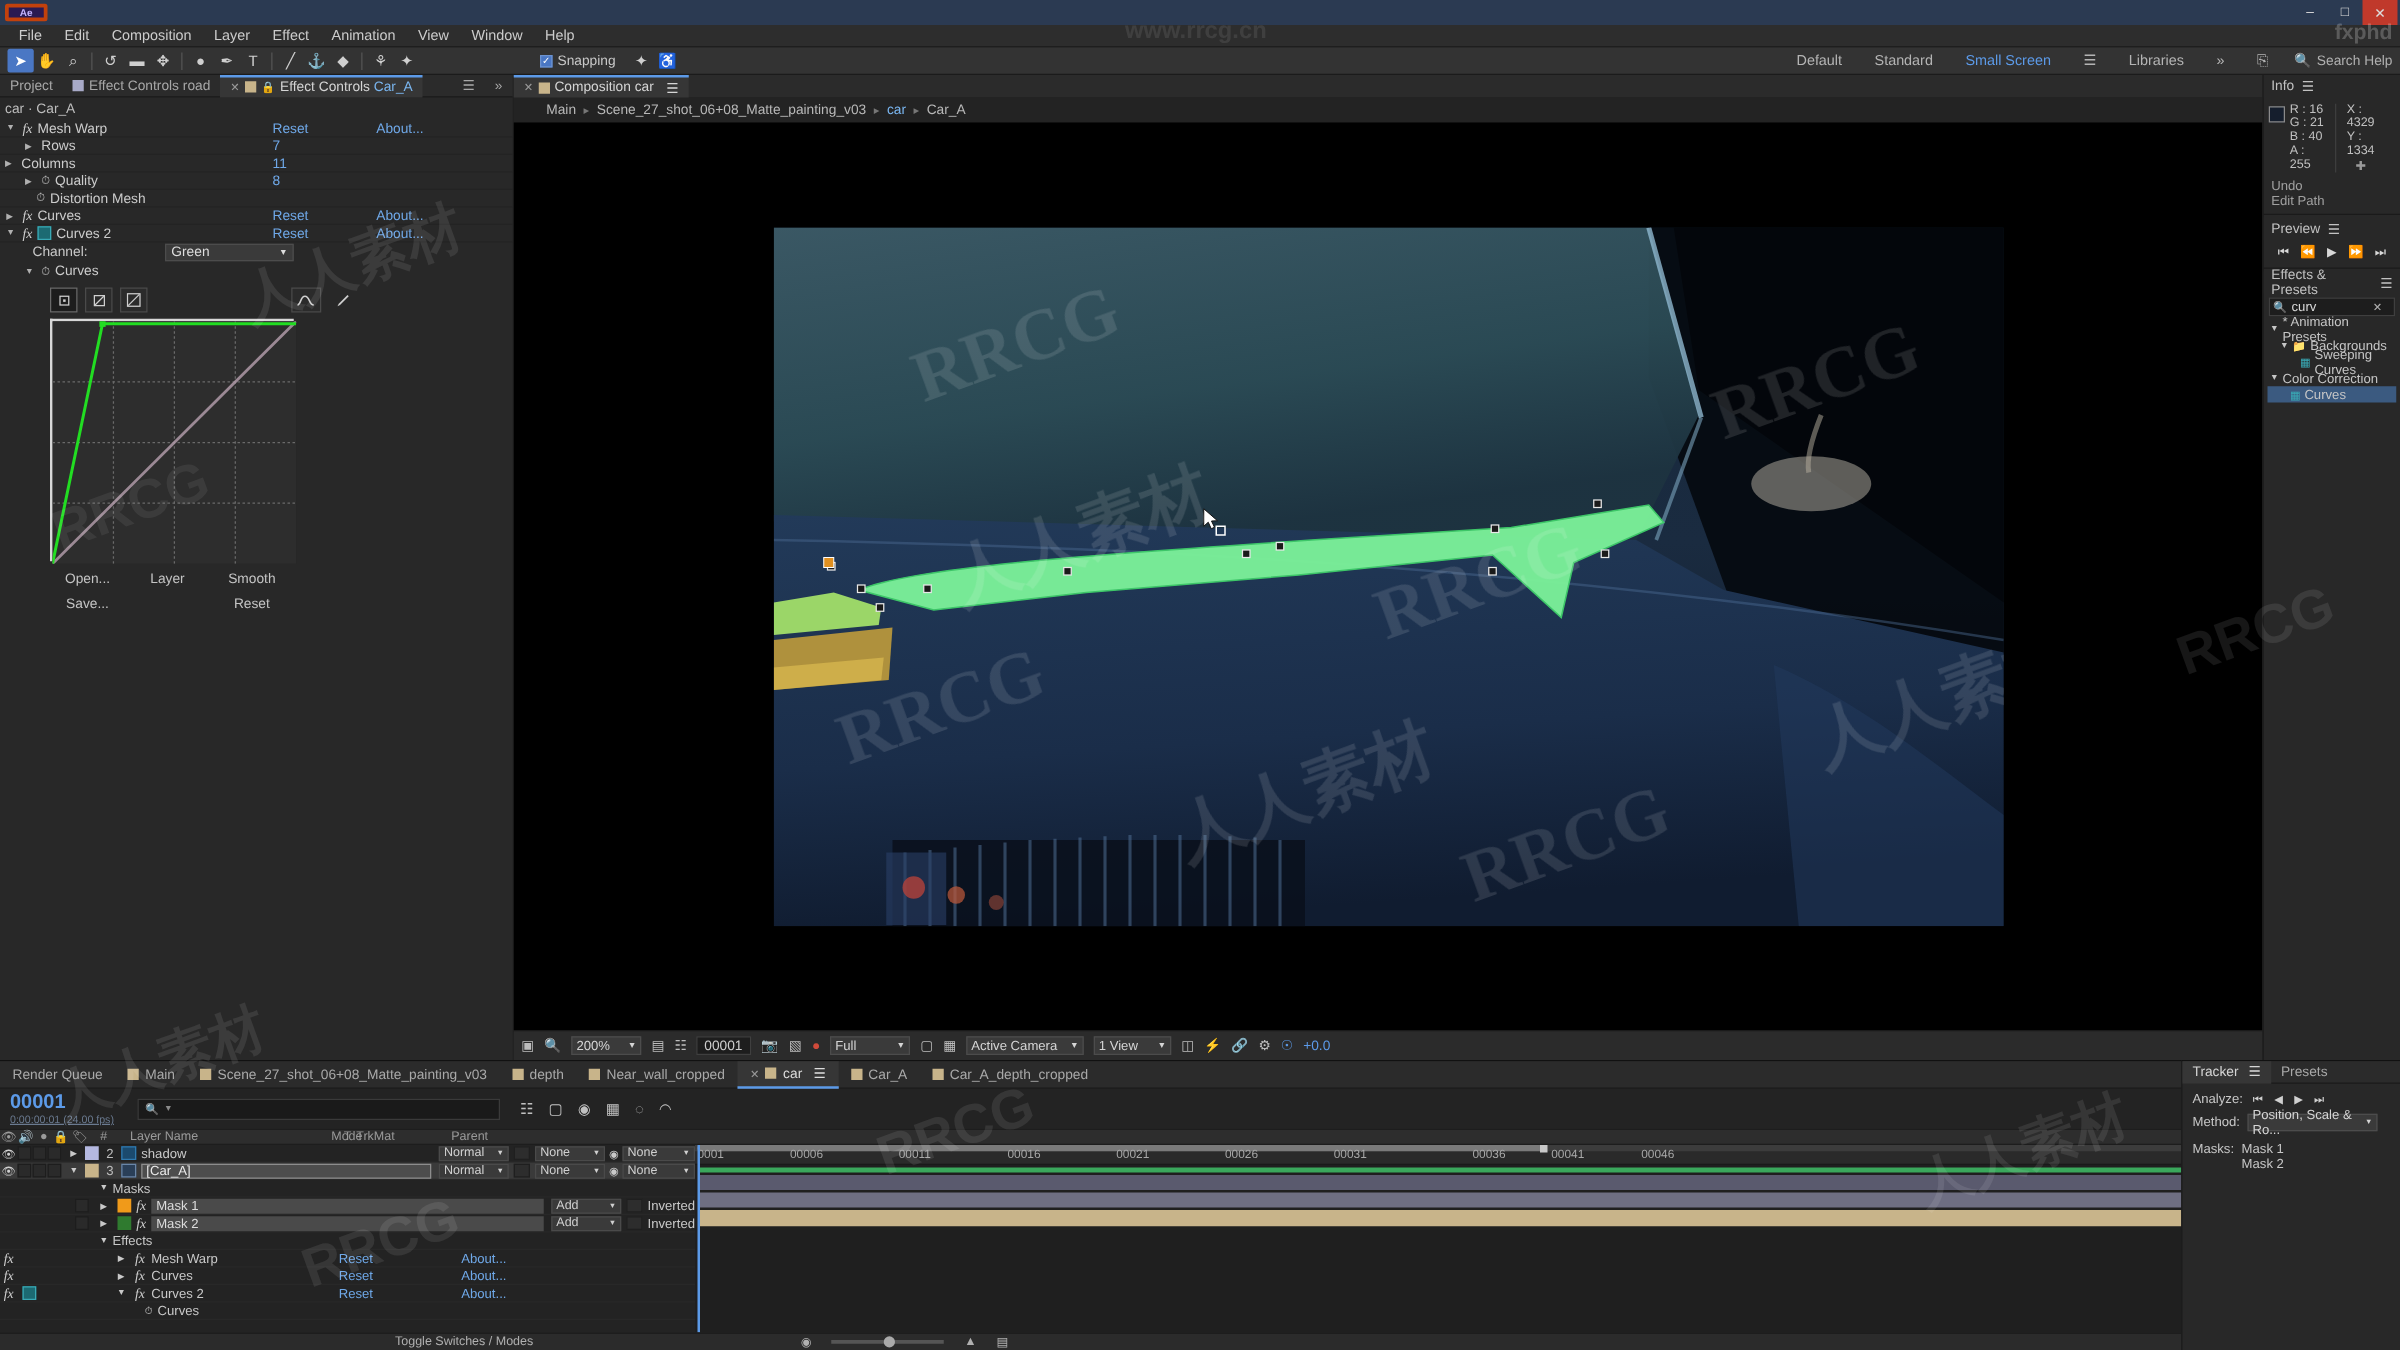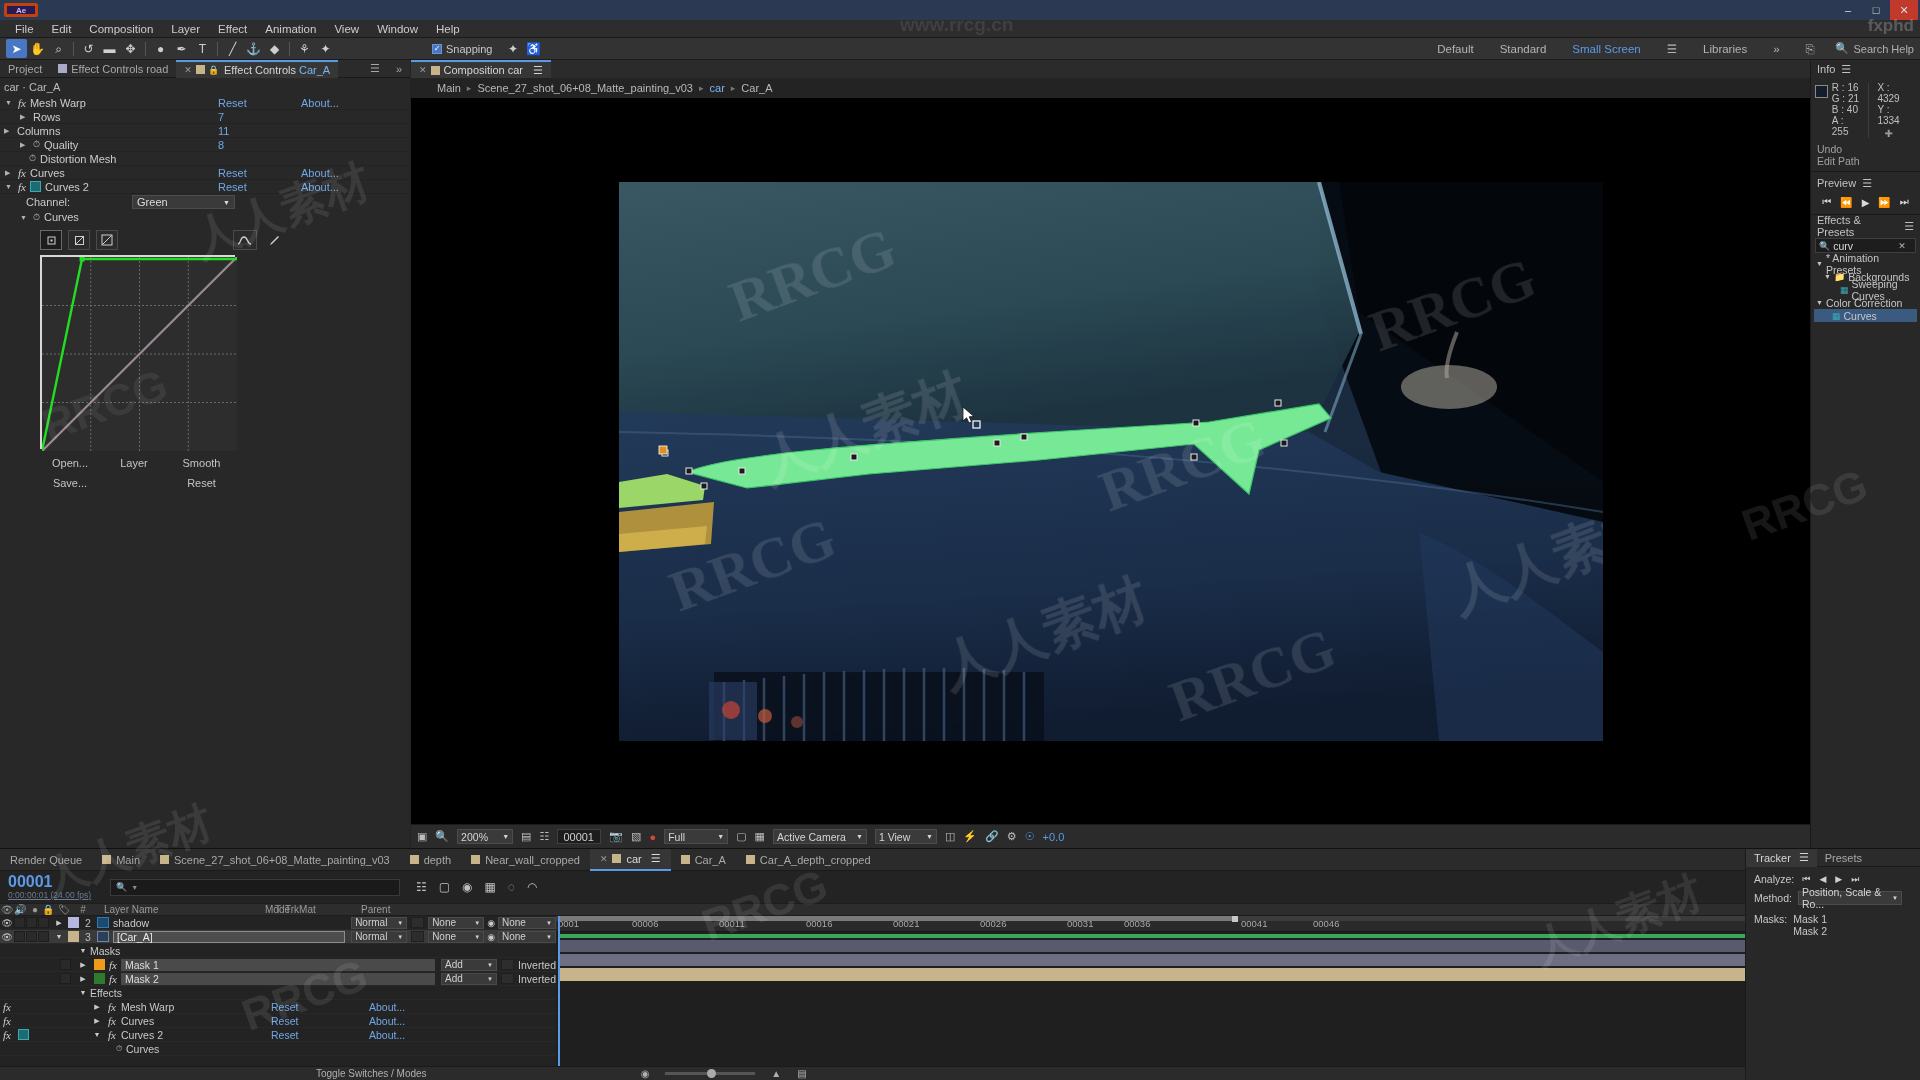"00036" span.tick { left: 568px -> 622px }
